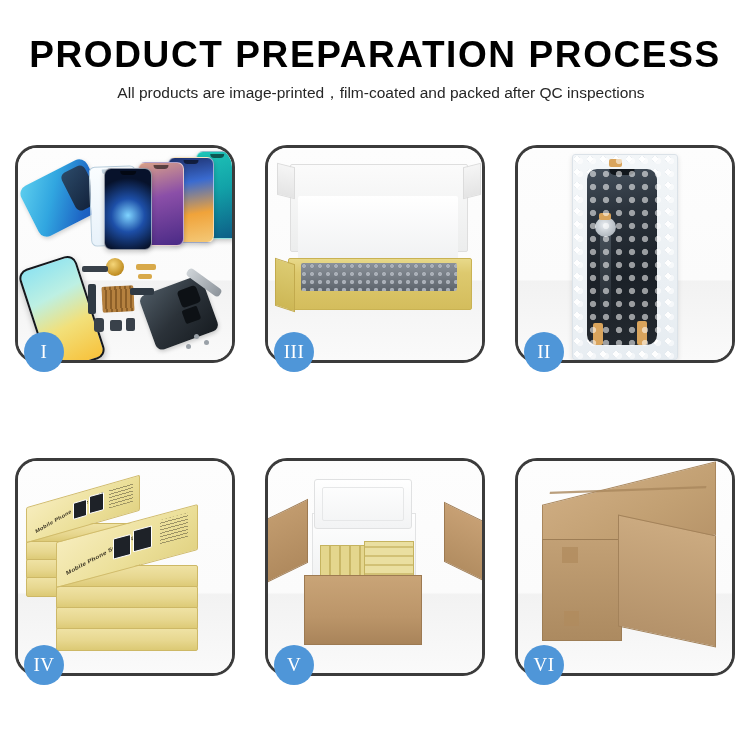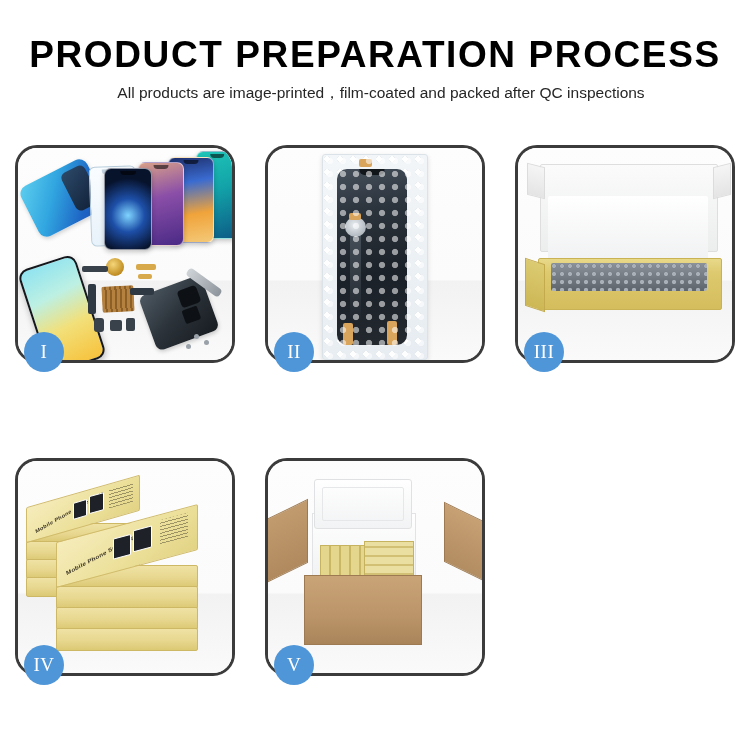"II" div.panel { order: before "III" -> after "III" }
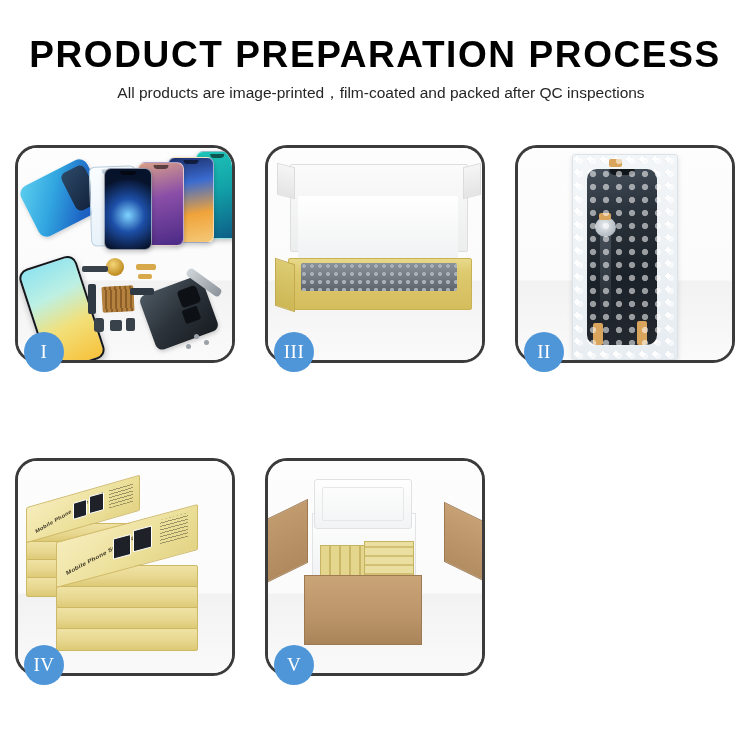"VI" div.panel { html: none -> <div> <div> <div> <div></div> <div></div> <div></div> <div></div> <div></div> <div></div> </div> </div> <div>VI</div> </div> }
